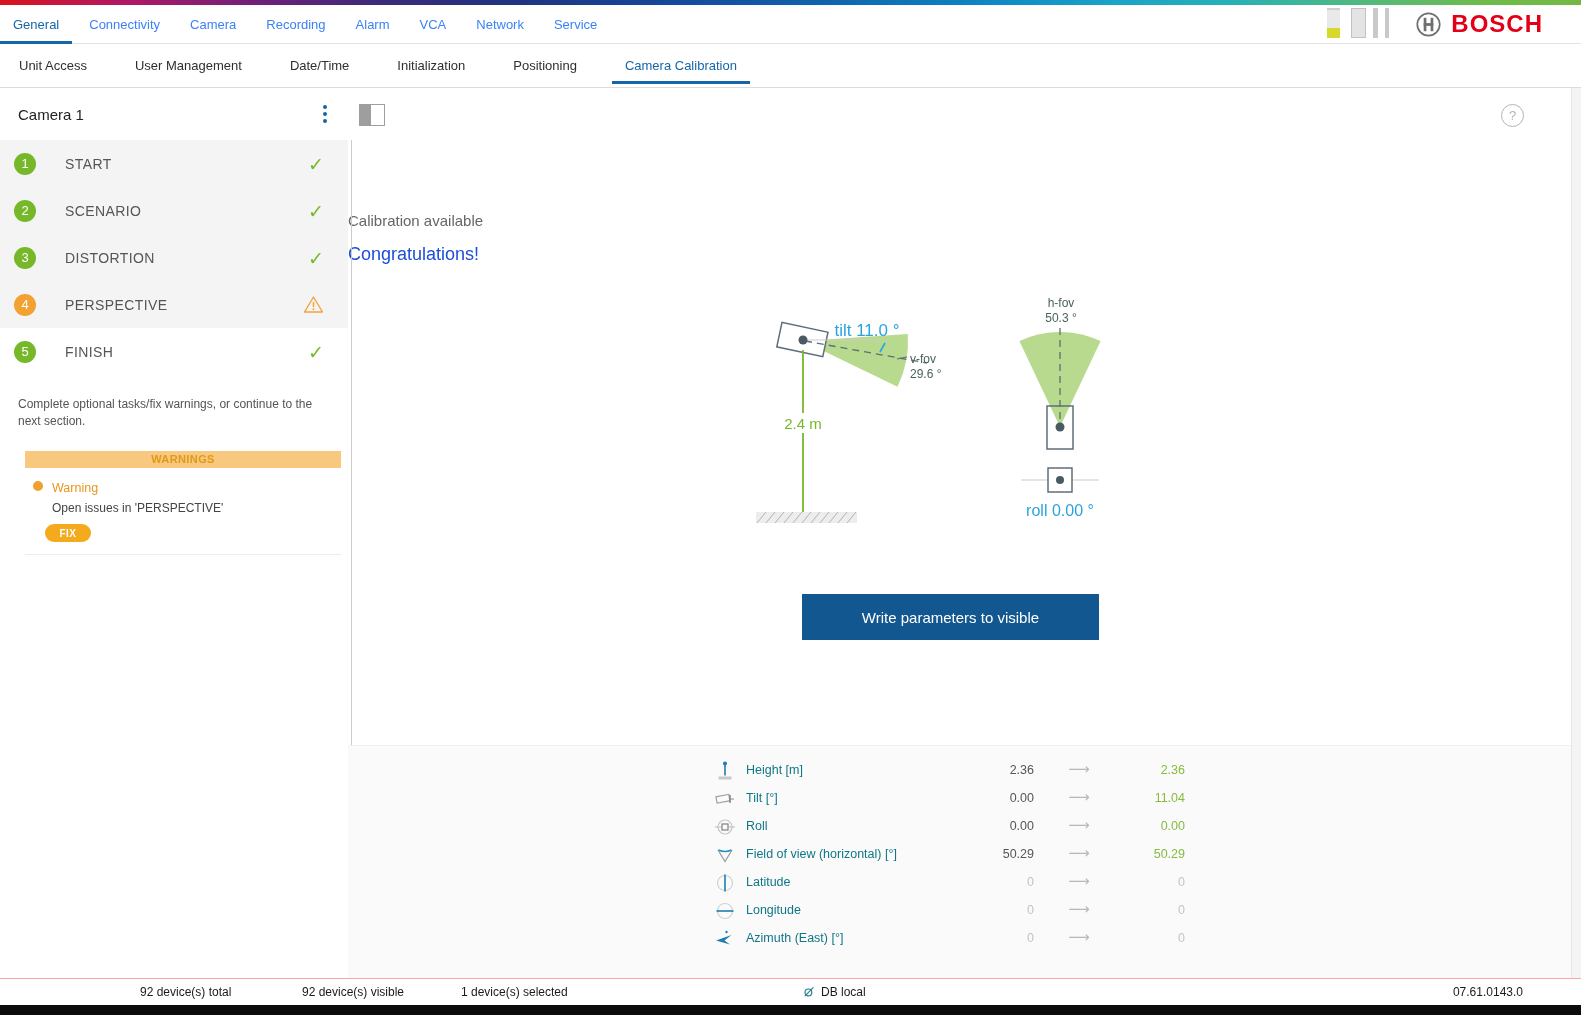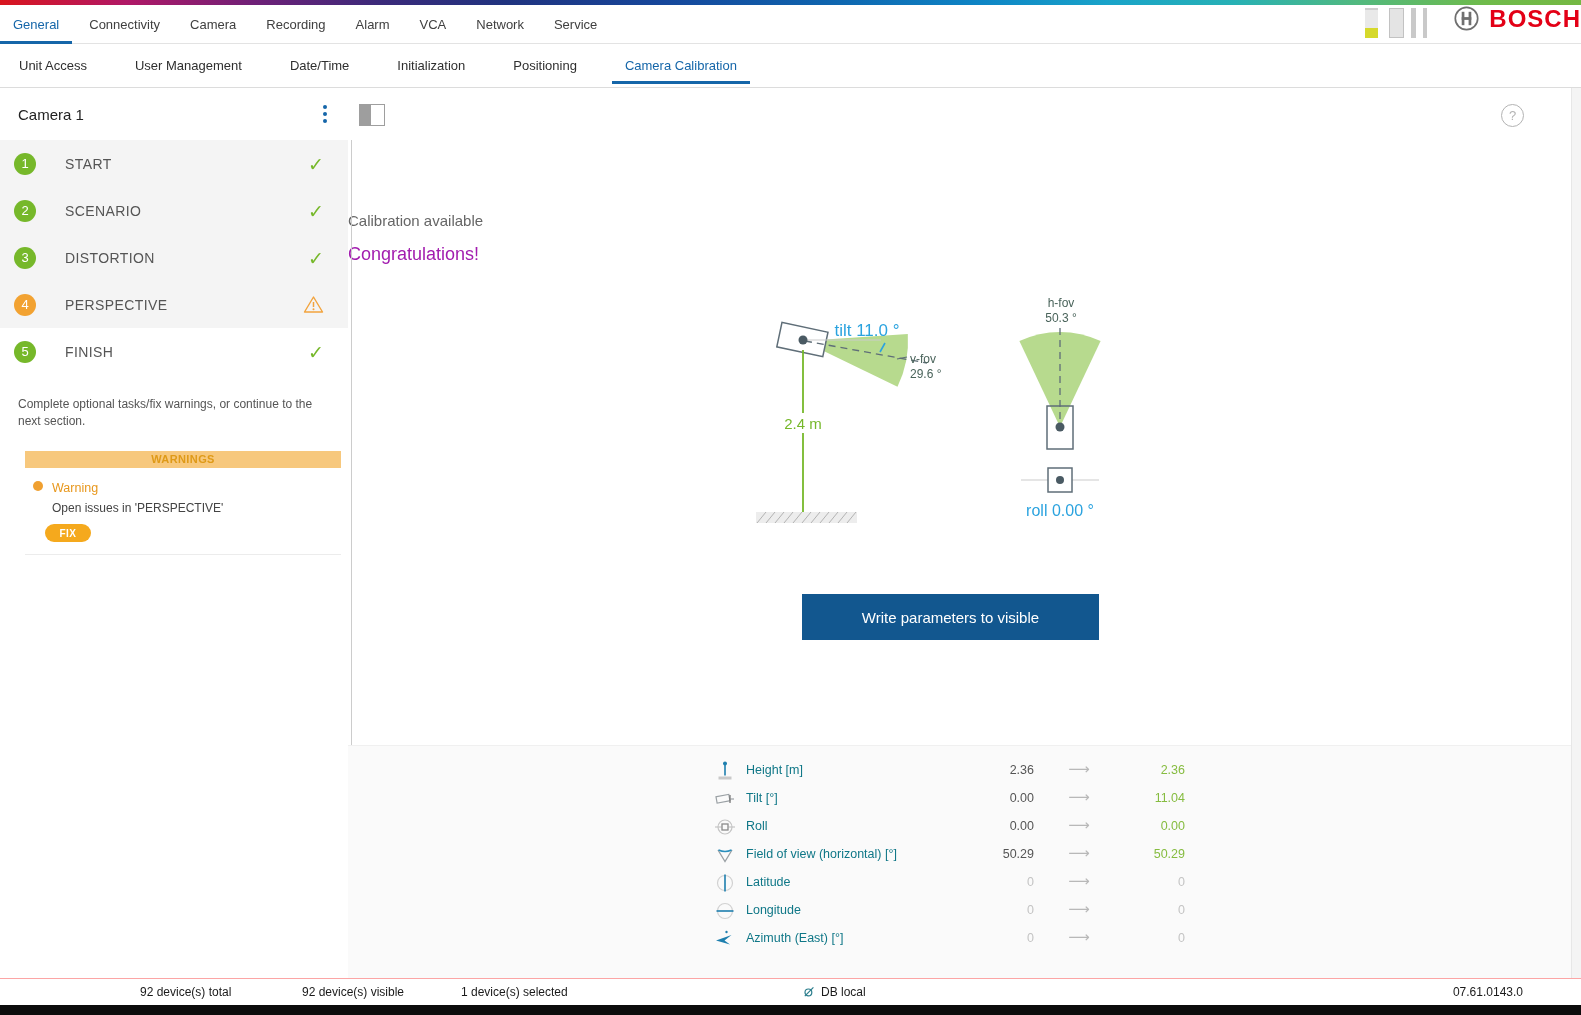"Connectivity" .nav-tab { color: #404040 -> #3b82f6 }
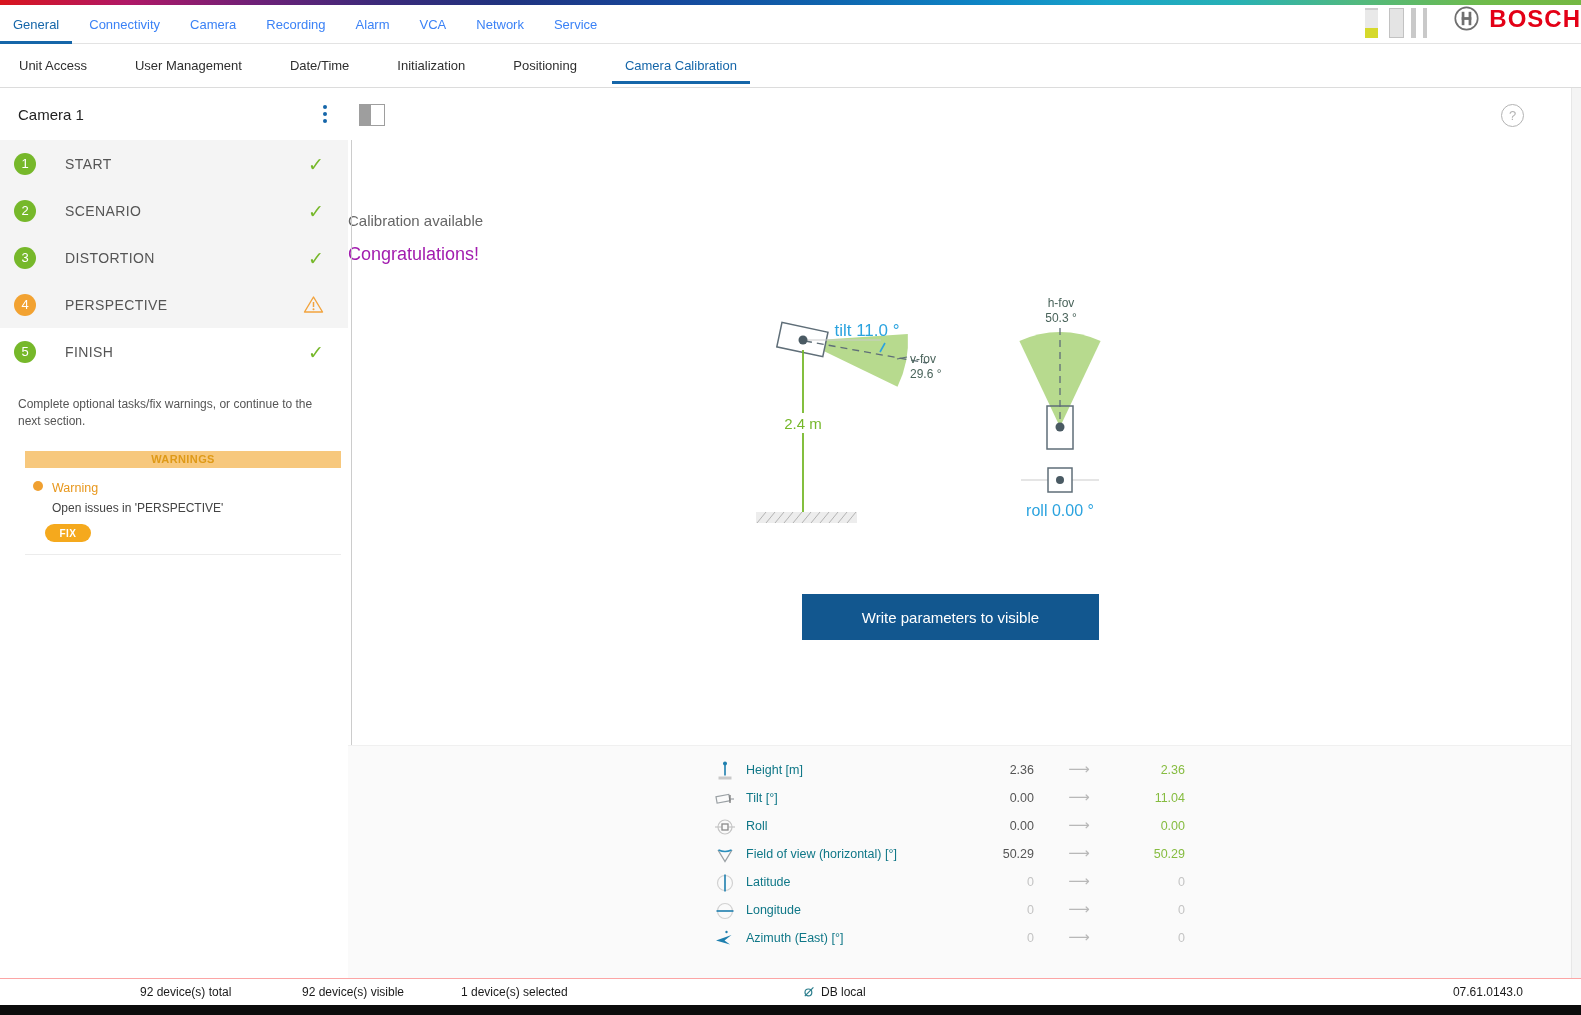"BOSCH" .brand { align-items: flex-start -> center; padding-right: none -> 38px }
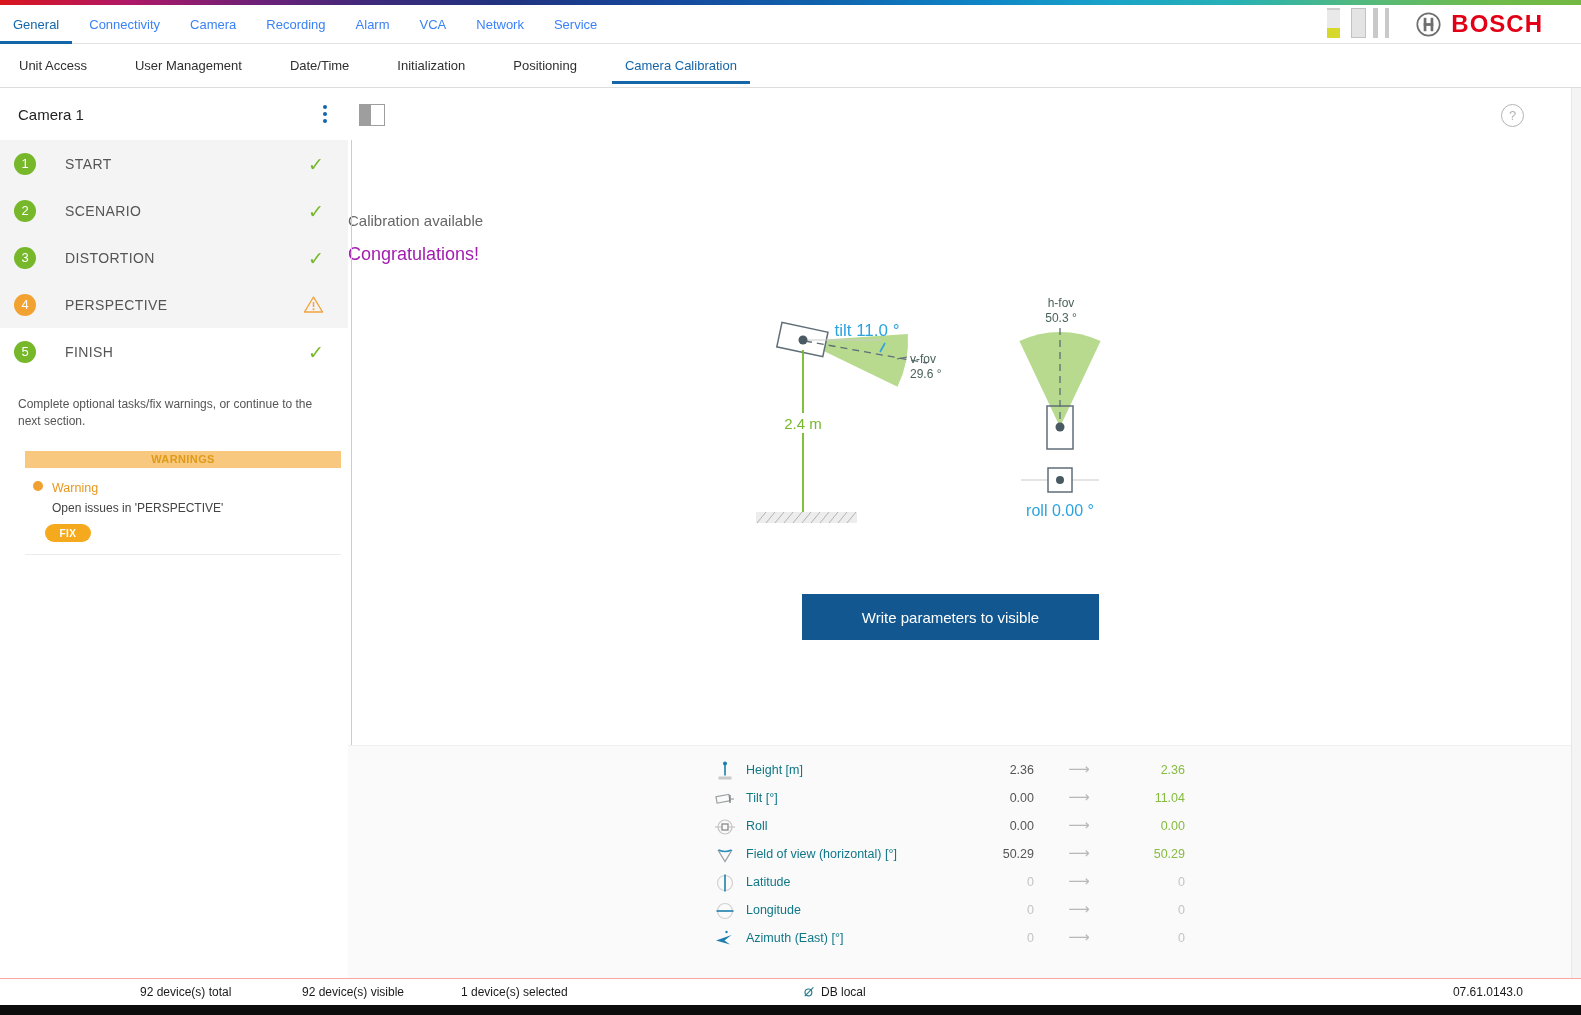"Congratulations!" .h-congrats { color: #a21caf -> #1d4ed8 }
